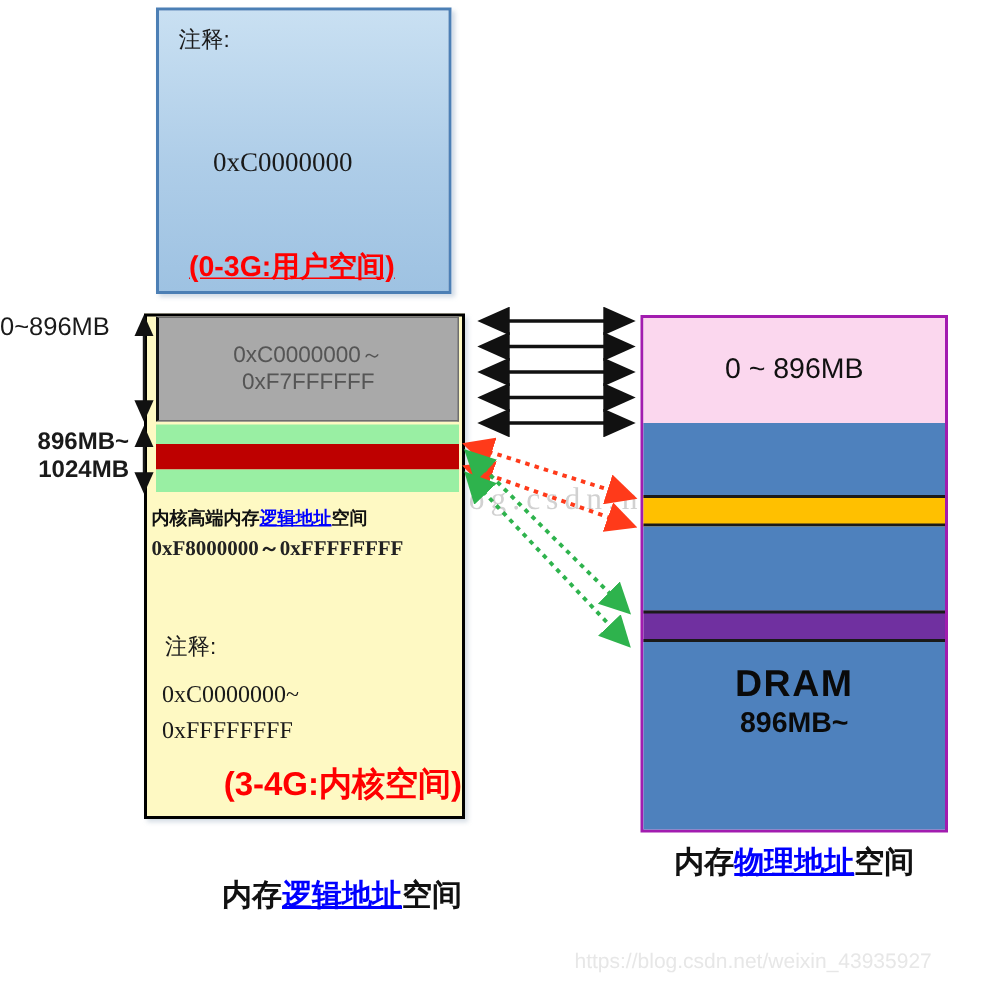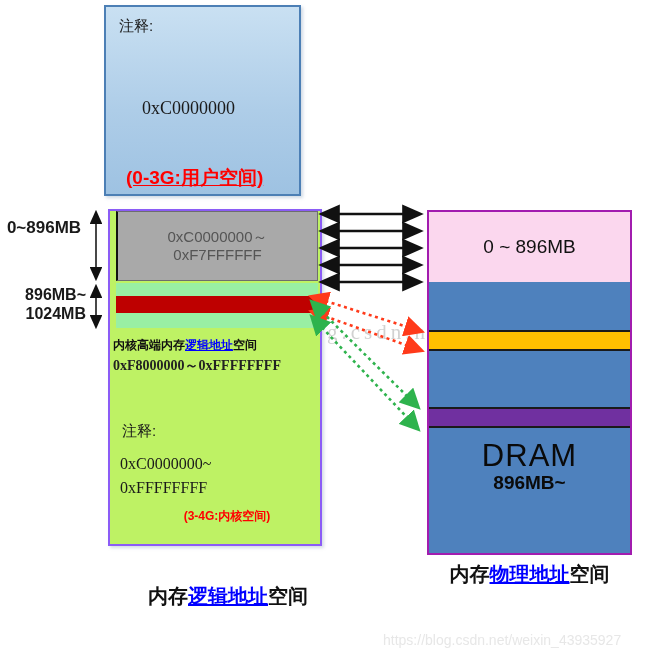"0~896MB" .lbl-1 { font-weight: bold -> normal; text-align: center -> left; top: 218px -> 208px }
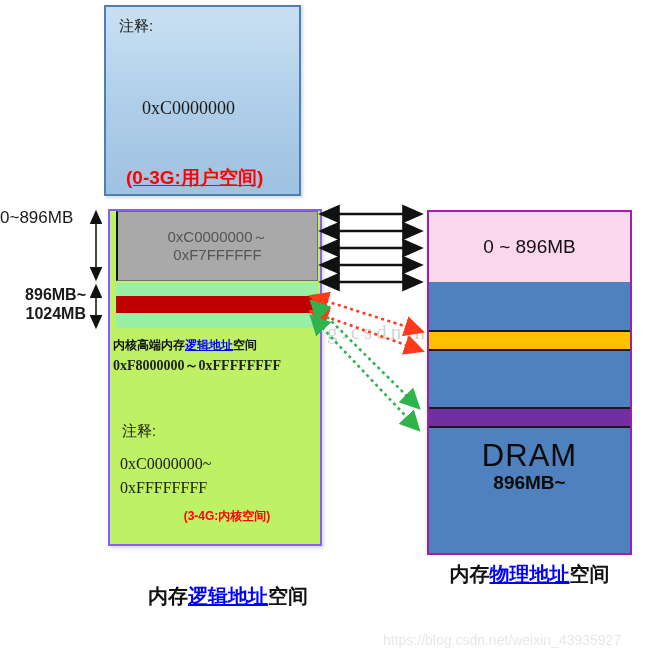"0xC0000000～" .left-box { background: #bef264 -> #fef9c3; border: 2px solid #8b5cf6 -> 2px solid #000000; left: 108px -> 96px }
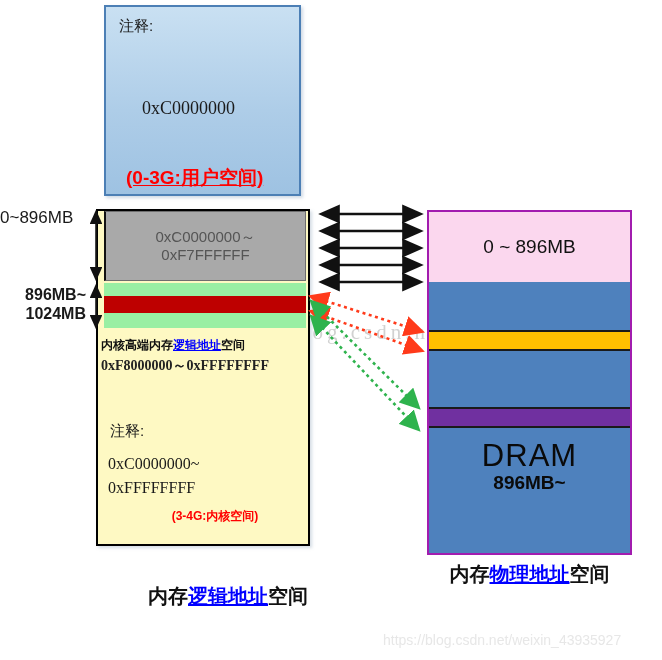"DRAM" .dram { font-size: 31px -> 25px; font-weight: normal -> bold }
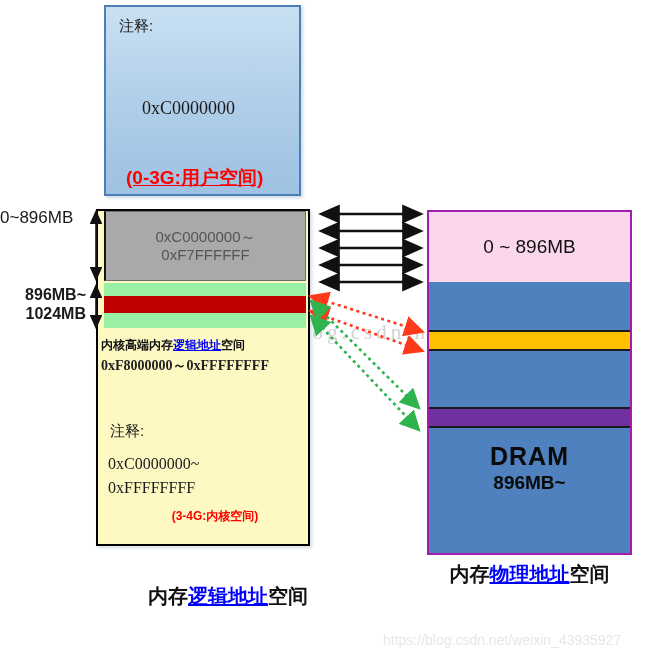"(3-4G:内核空间)" .k-hl { font-size: 12px -> 22px; margin-left: 12px -> none; text-align: center -> right }
